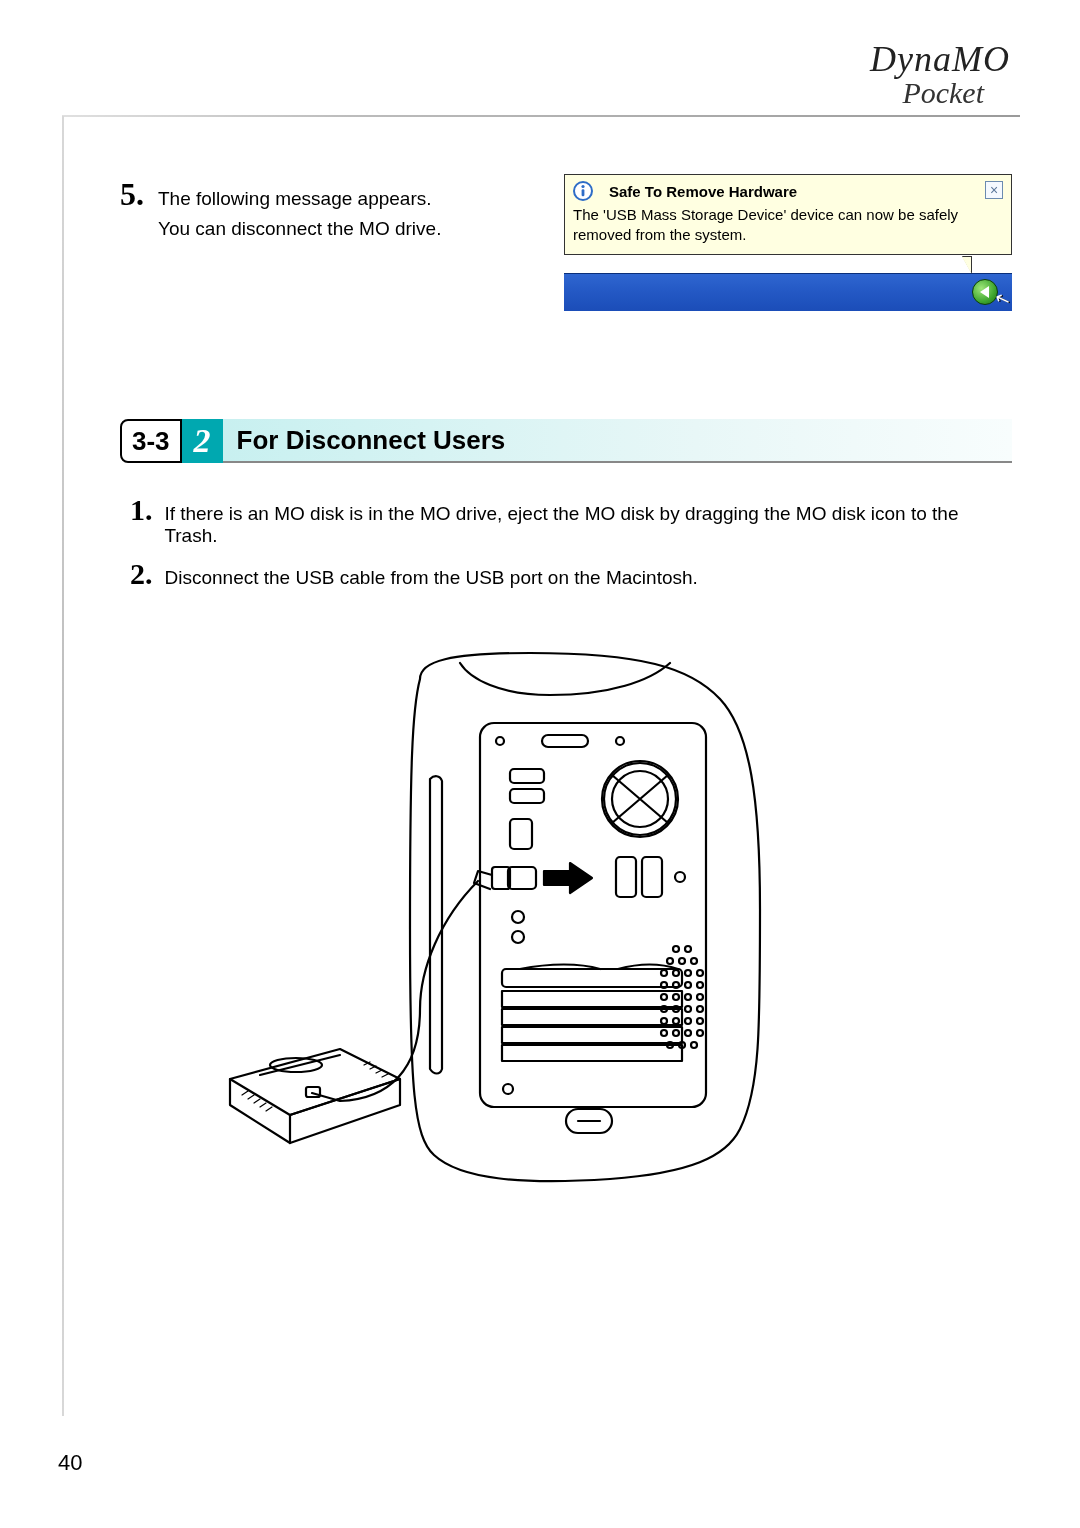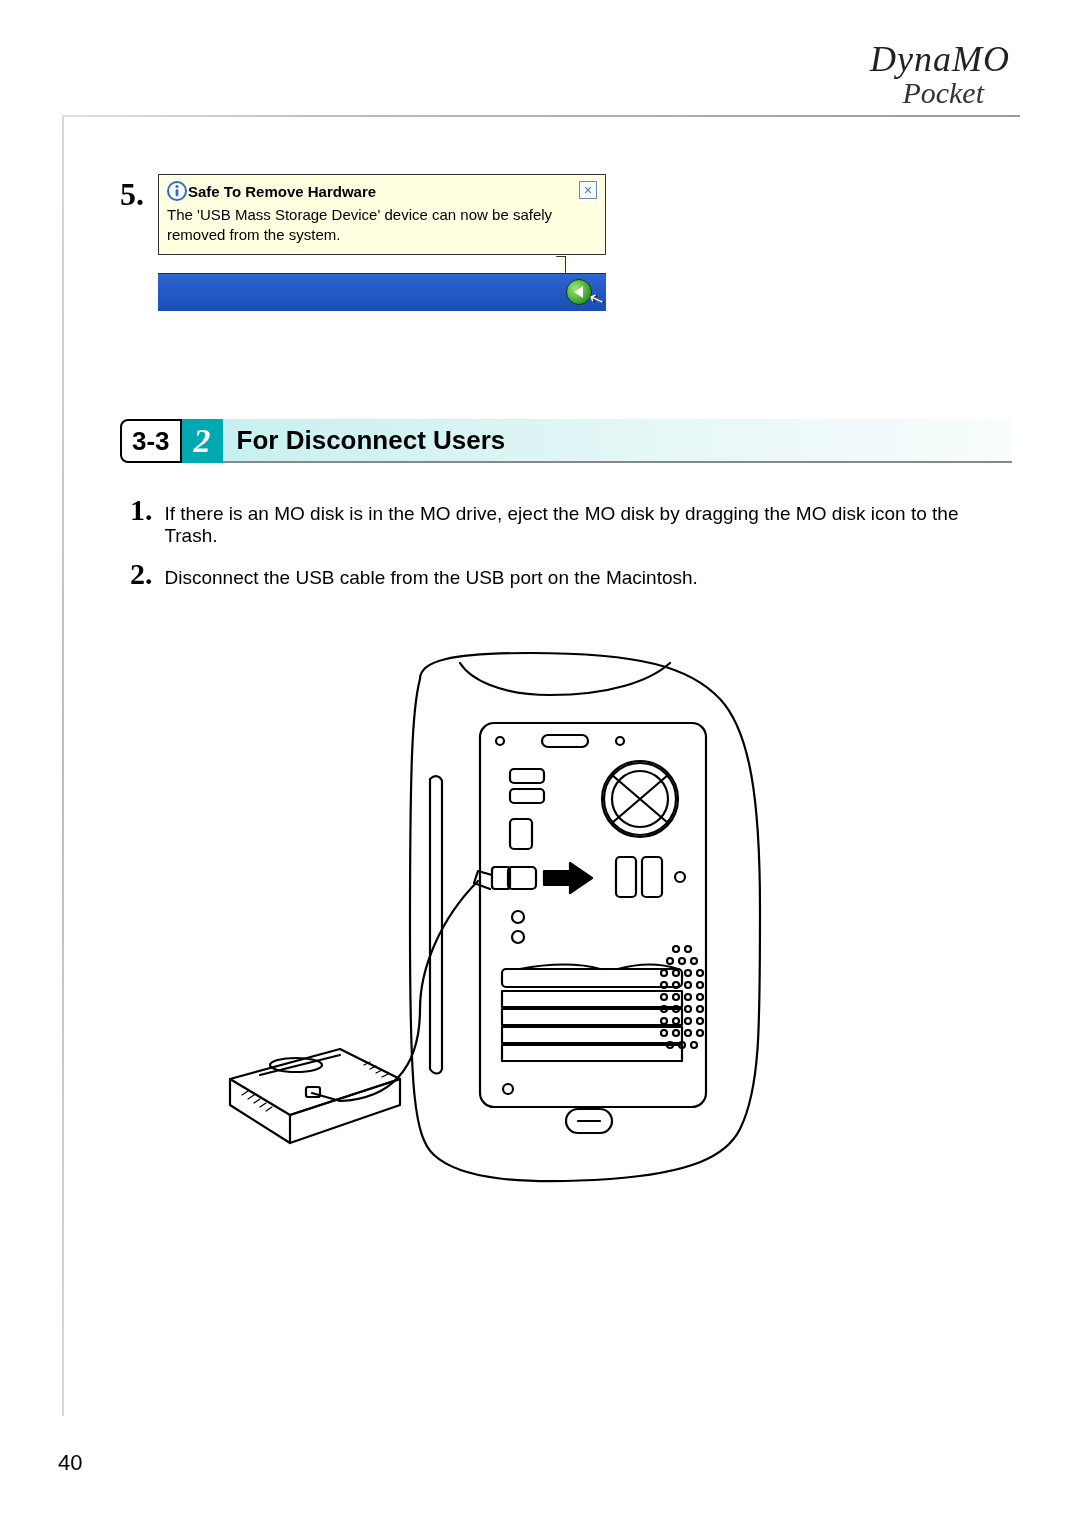"The following message appears." div.step-text { html: none -> <div> <span>The following message appears.</span> <span>You can disconnect the MO drive.</span> </div> }
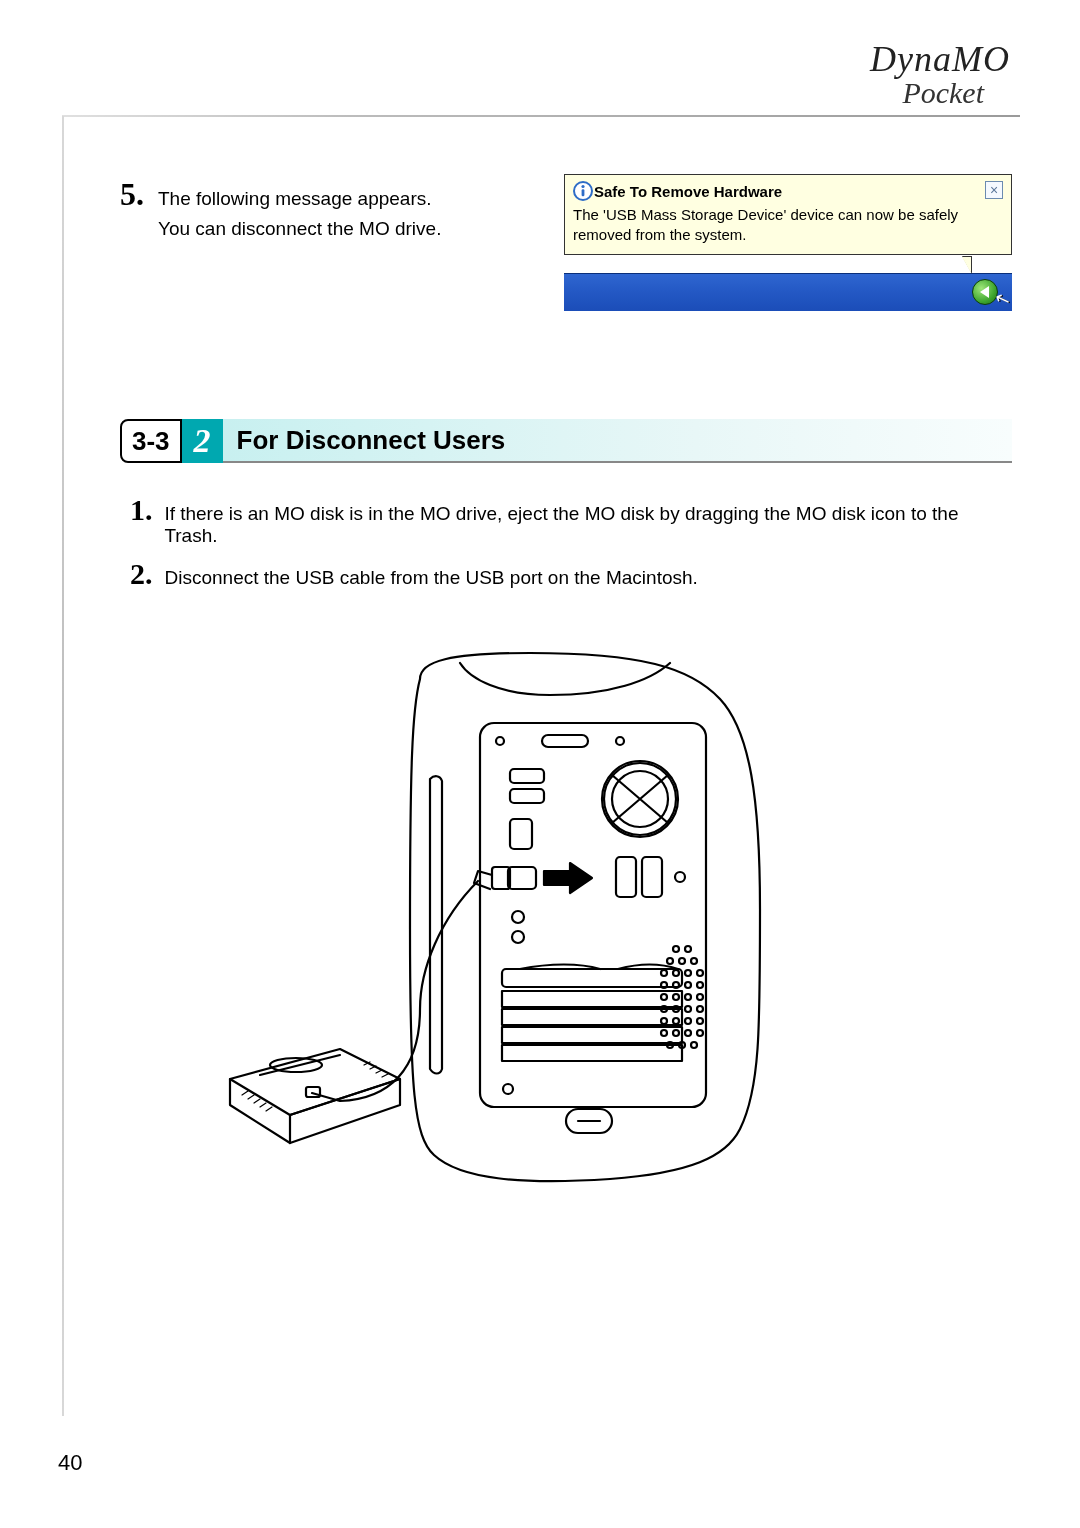"Safe To Remove Hardware" .balloon-title-row { gap: 1px -> 16px }
